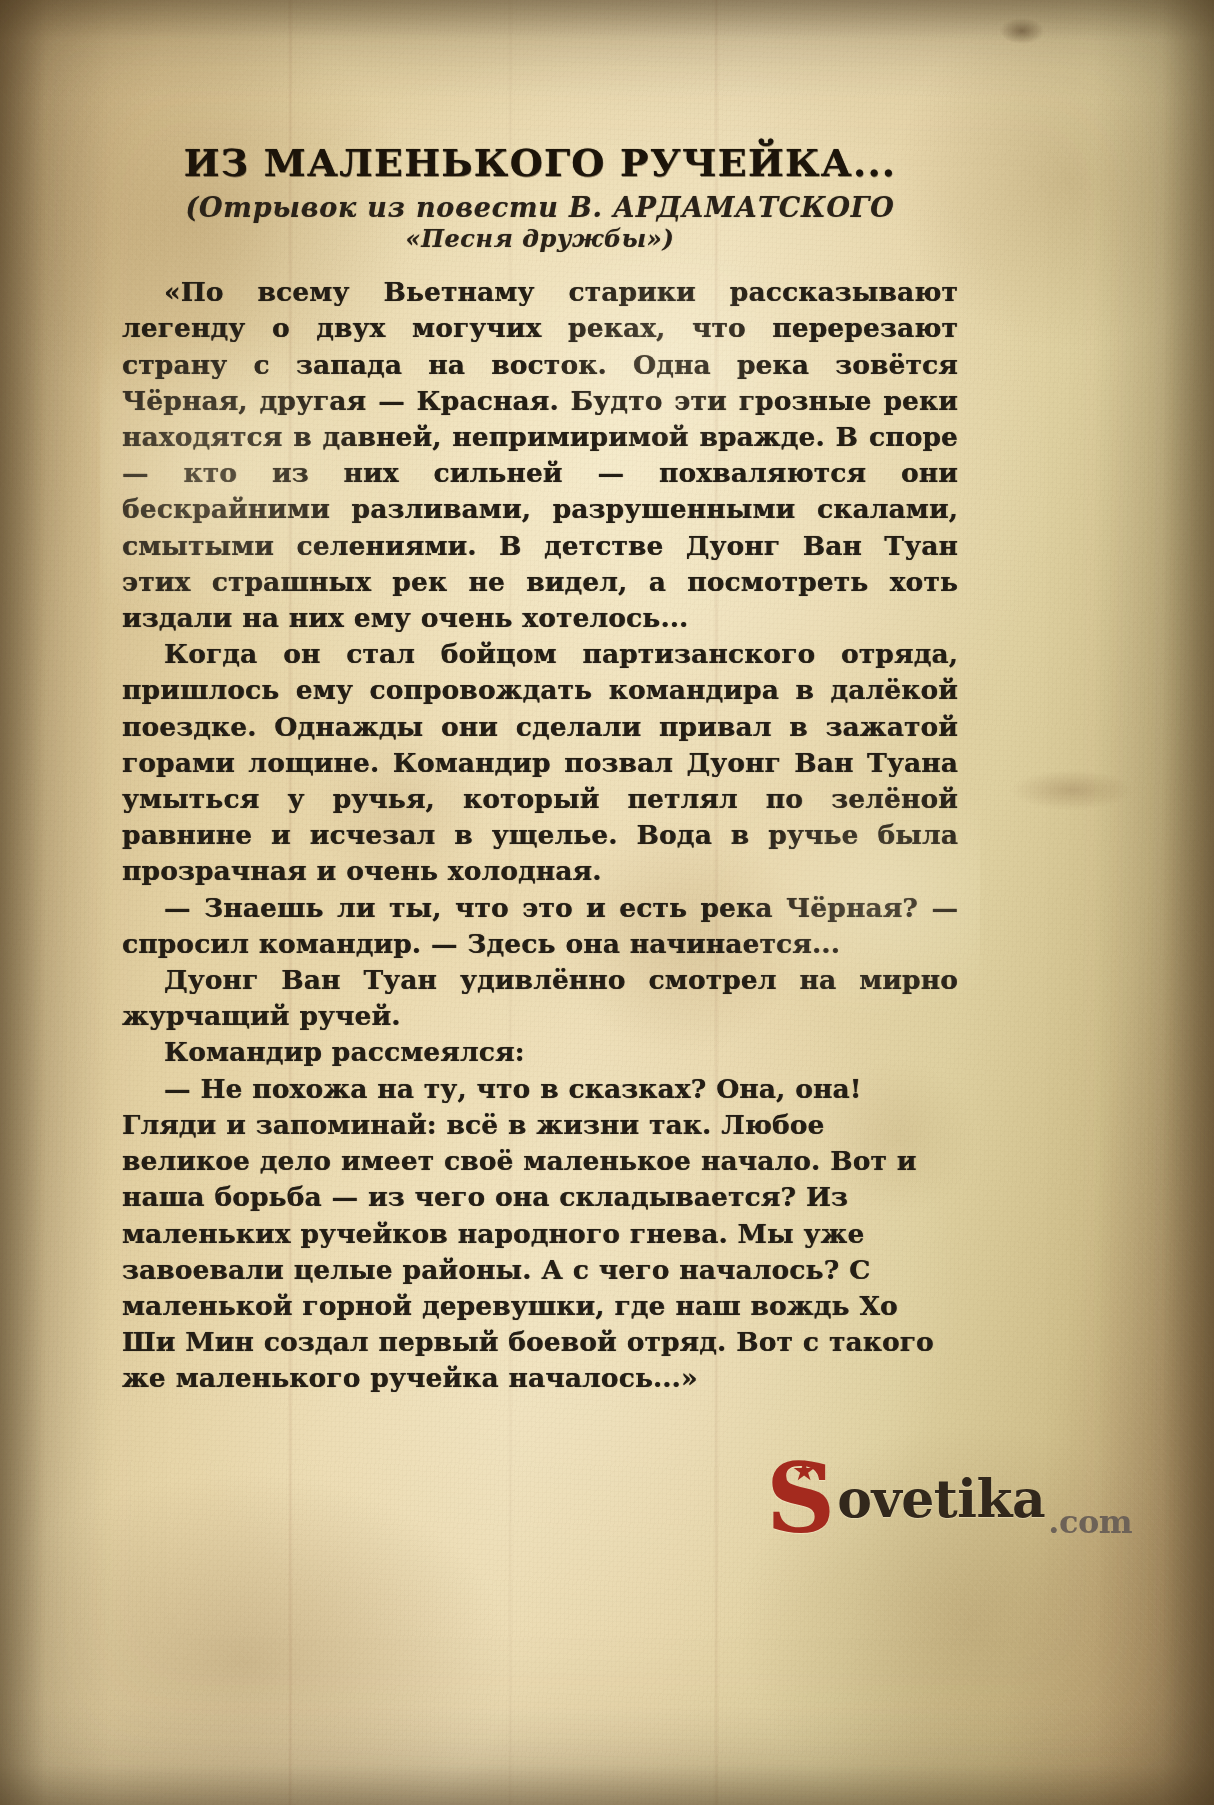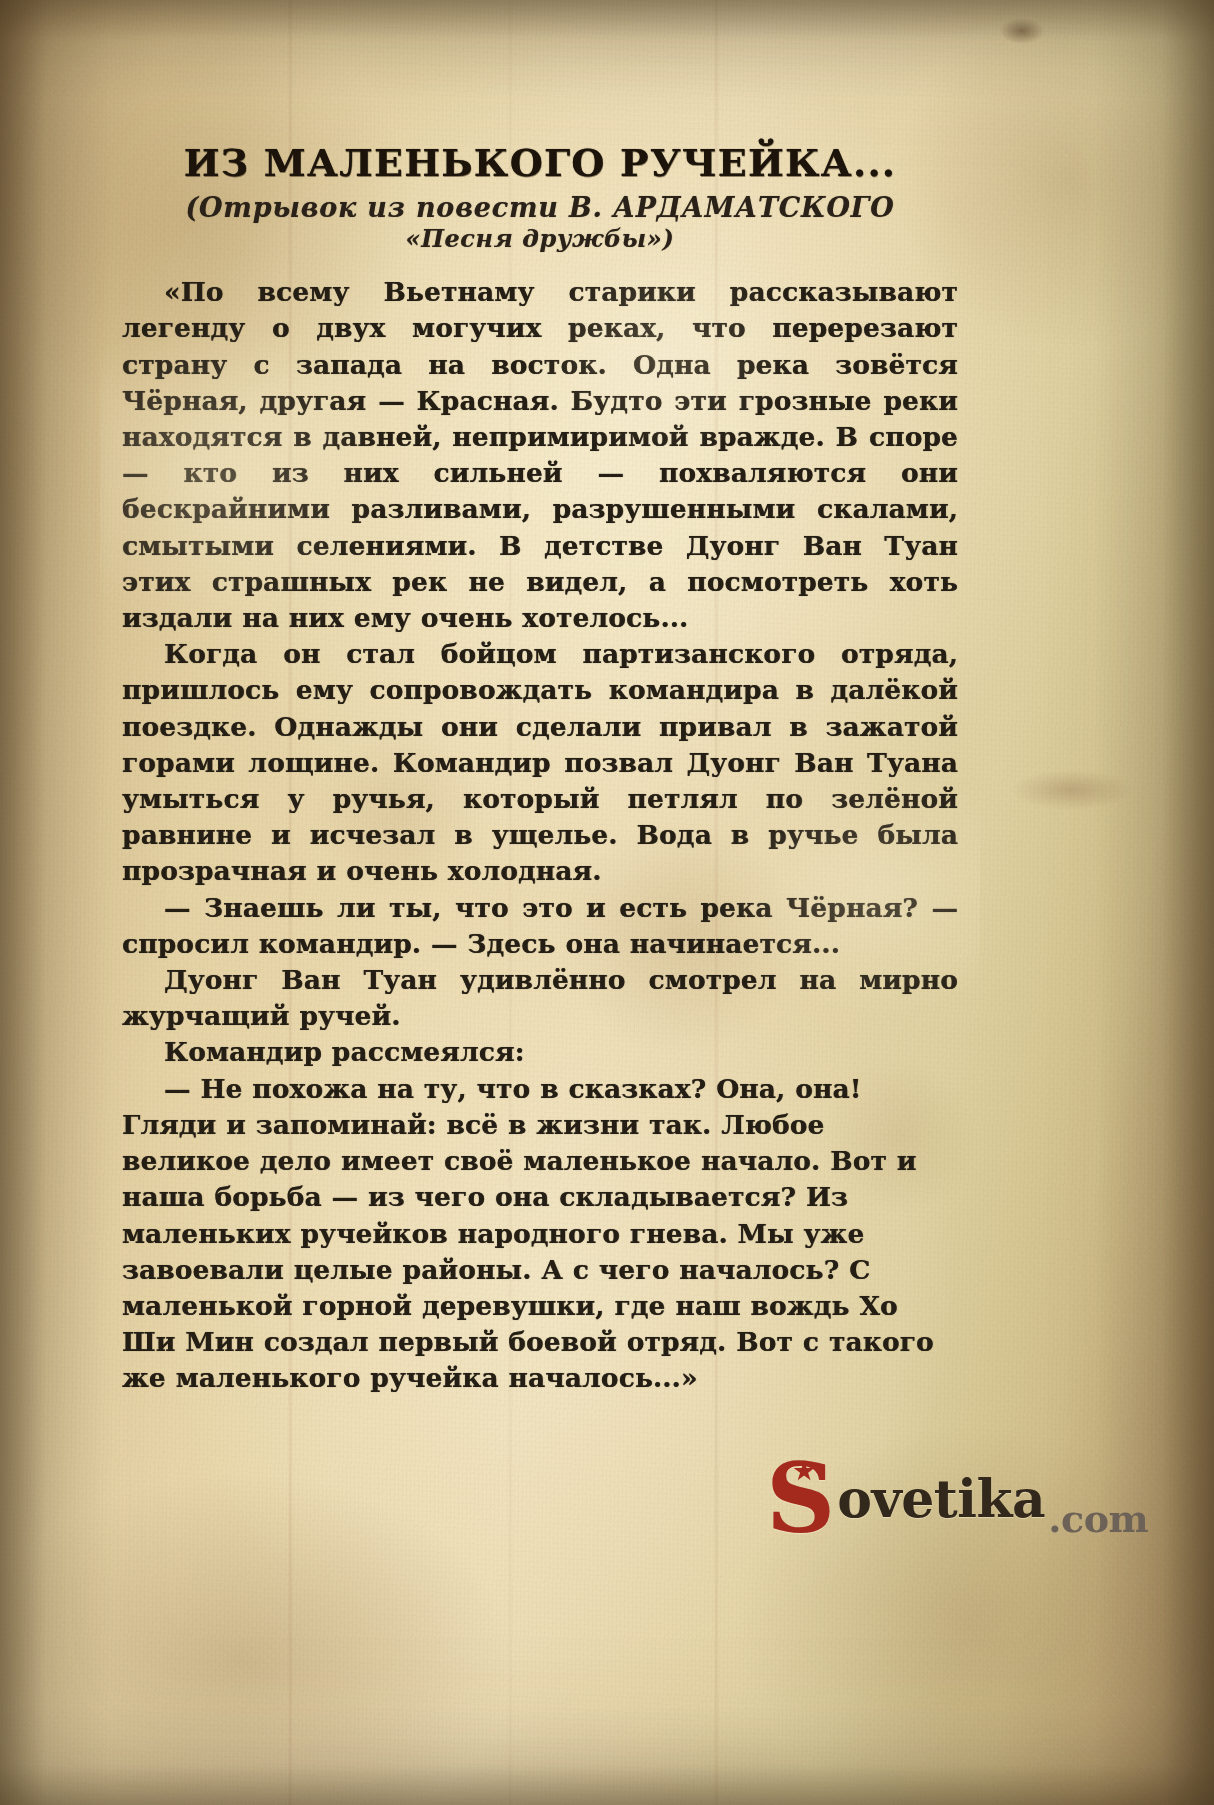".com" #wm-com { font-size: 38px -> 32px }
